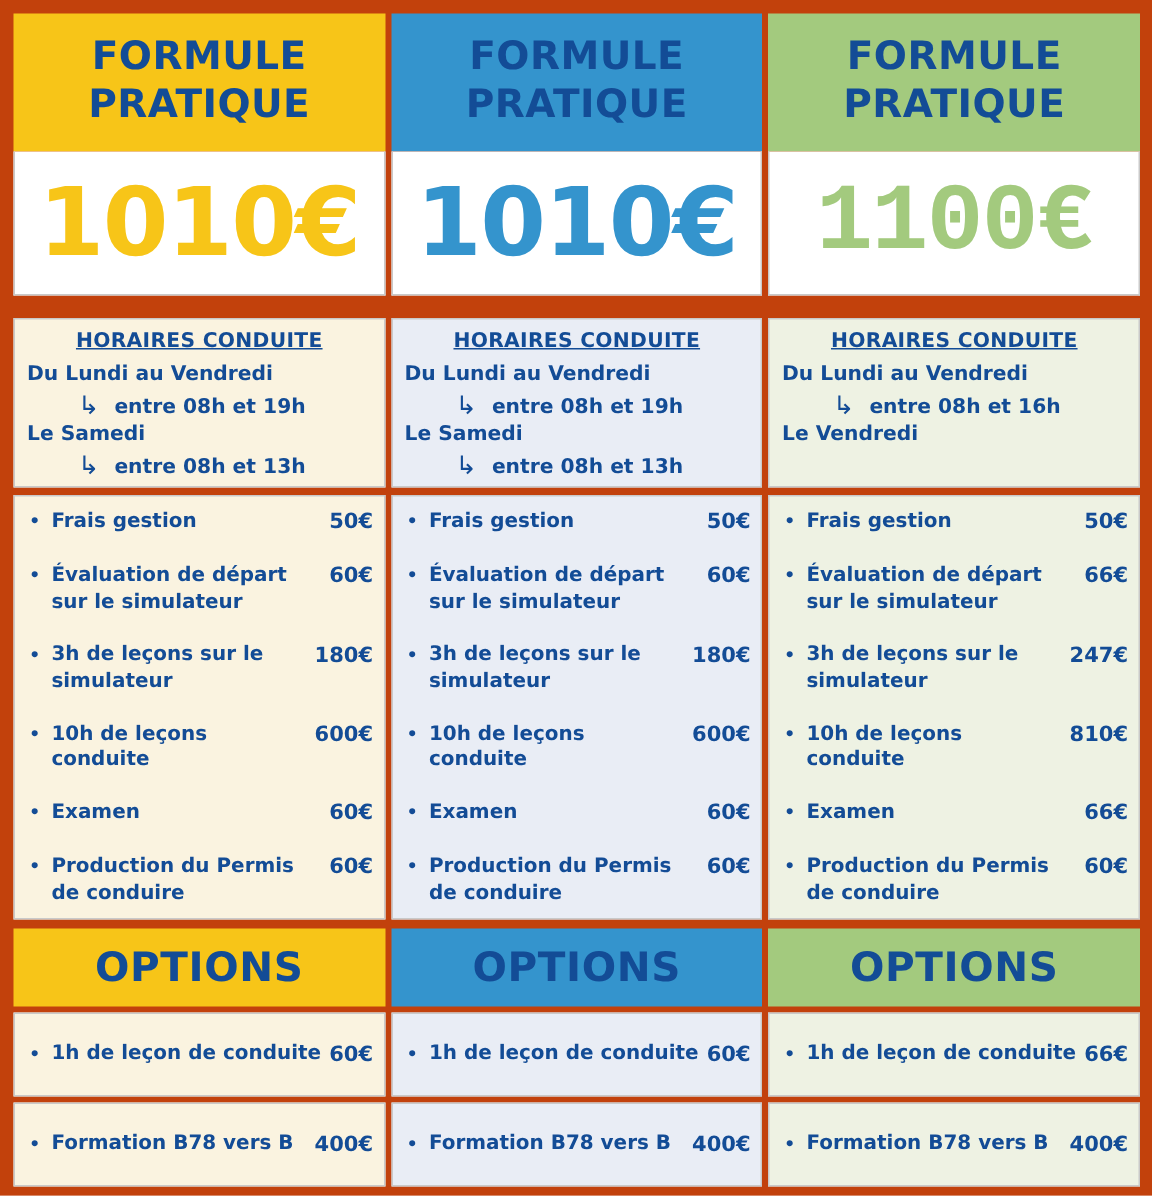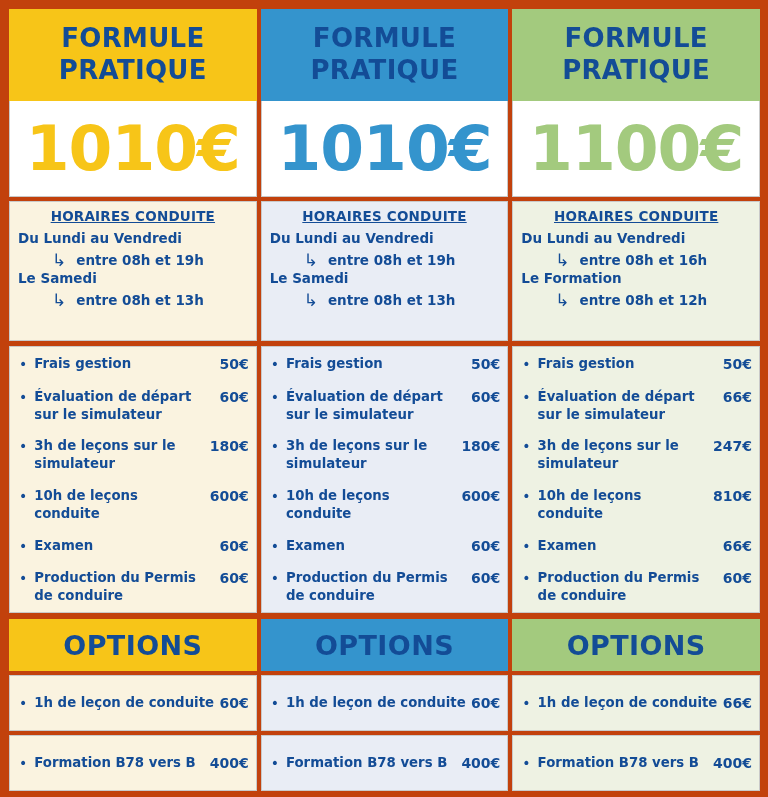"1100€" .col-green .price-value { font-family: none -> Liberation Mono, monospace }
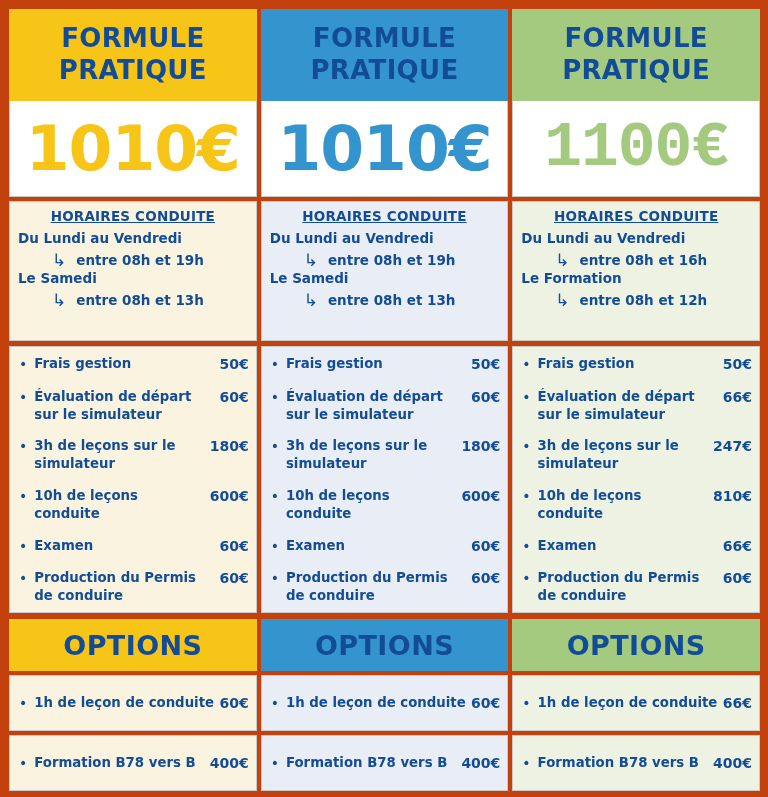"HORAIRES CONDUITE" .schedule-box { height: 140px -> 113px; margin-top: 4px -> 15px }
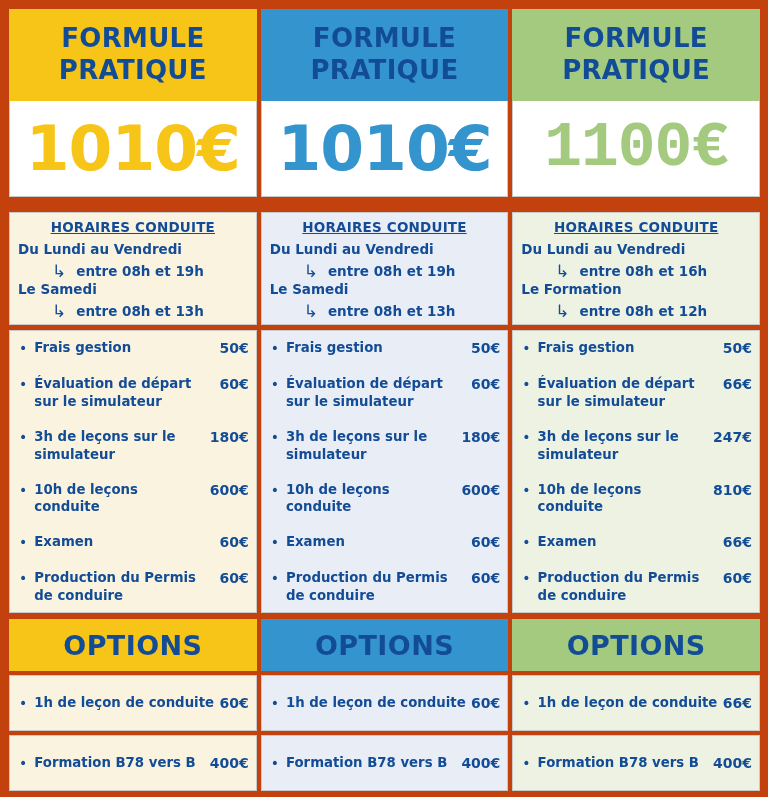"Le Formation" div.schedule-day { text: Formation -> Vendredi }
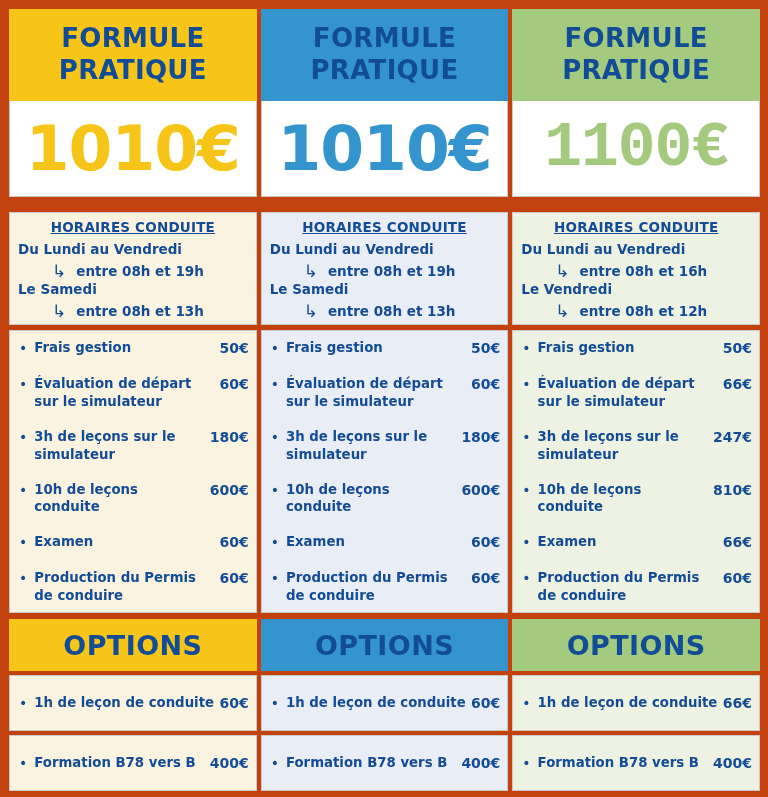"↳ entre 08h et 12h" div.schedule-hours { html: <div><span>↳</span><span>entre 08h et 12h</span></div> -> none }
